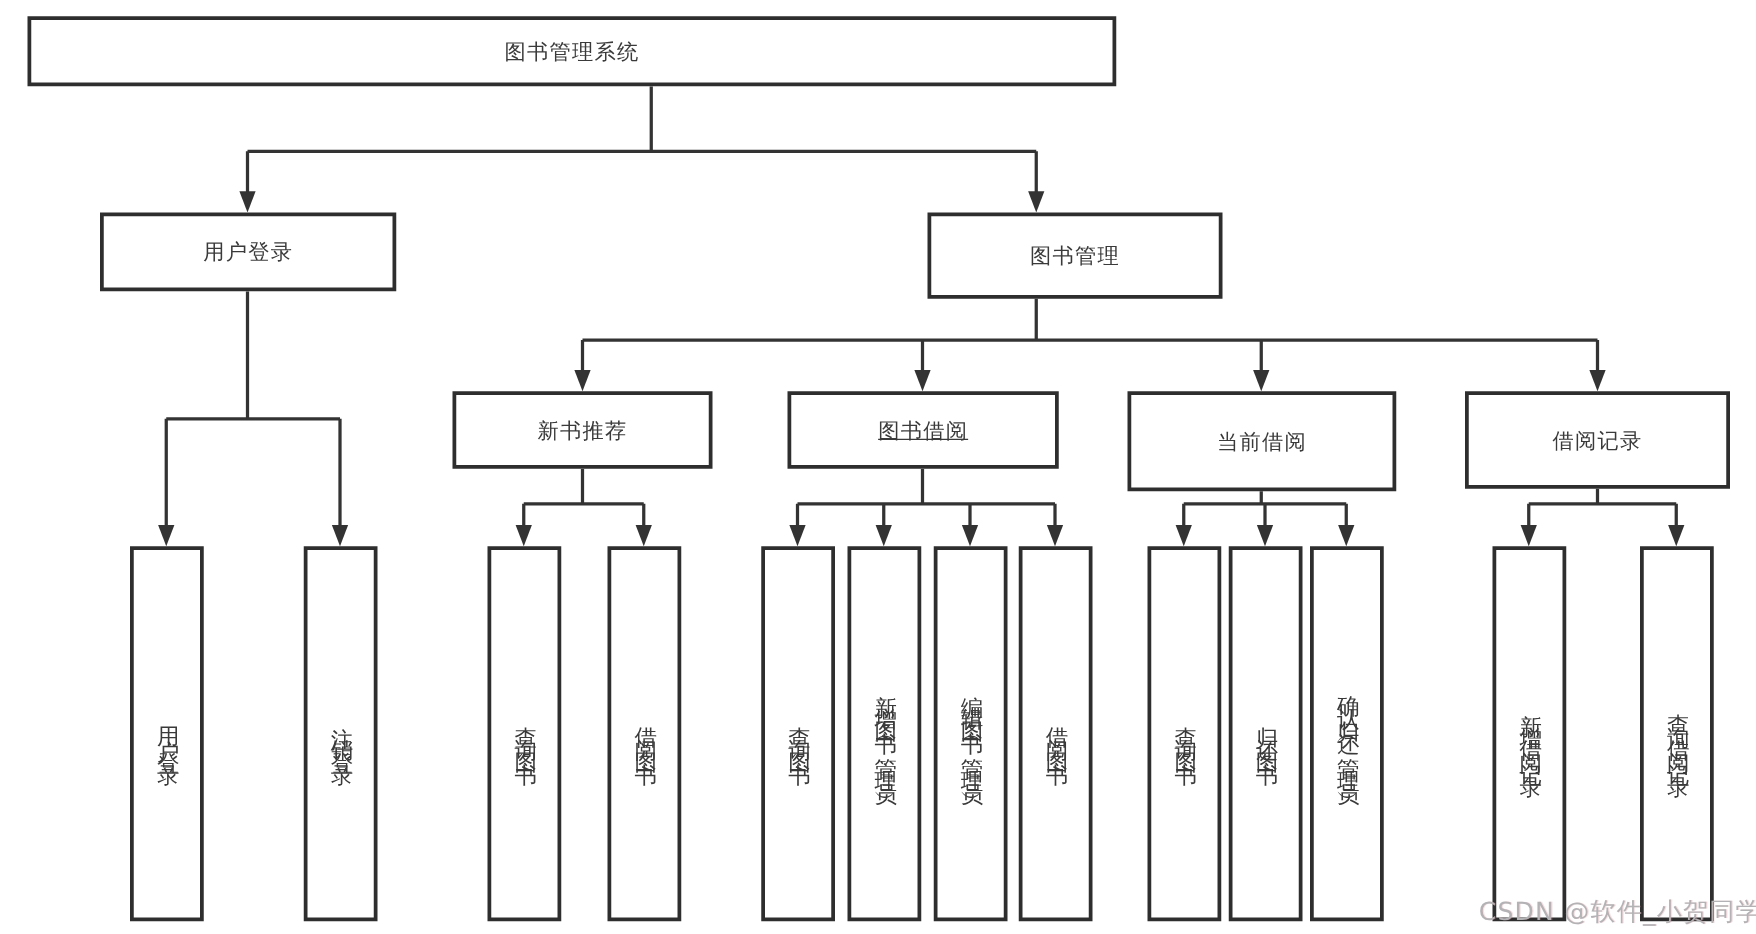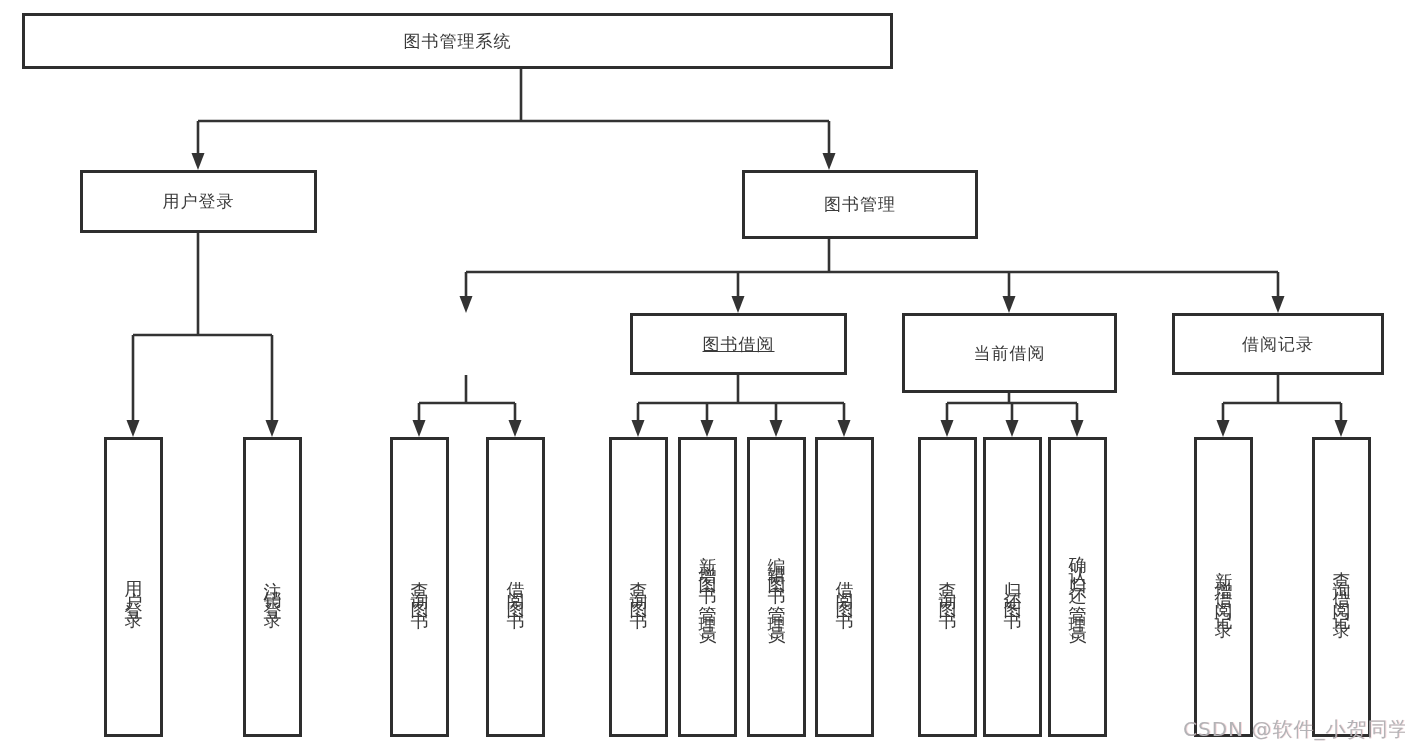"新书推荐" div.box { html: none -> <div> <span>新书推荐</span> </div> }
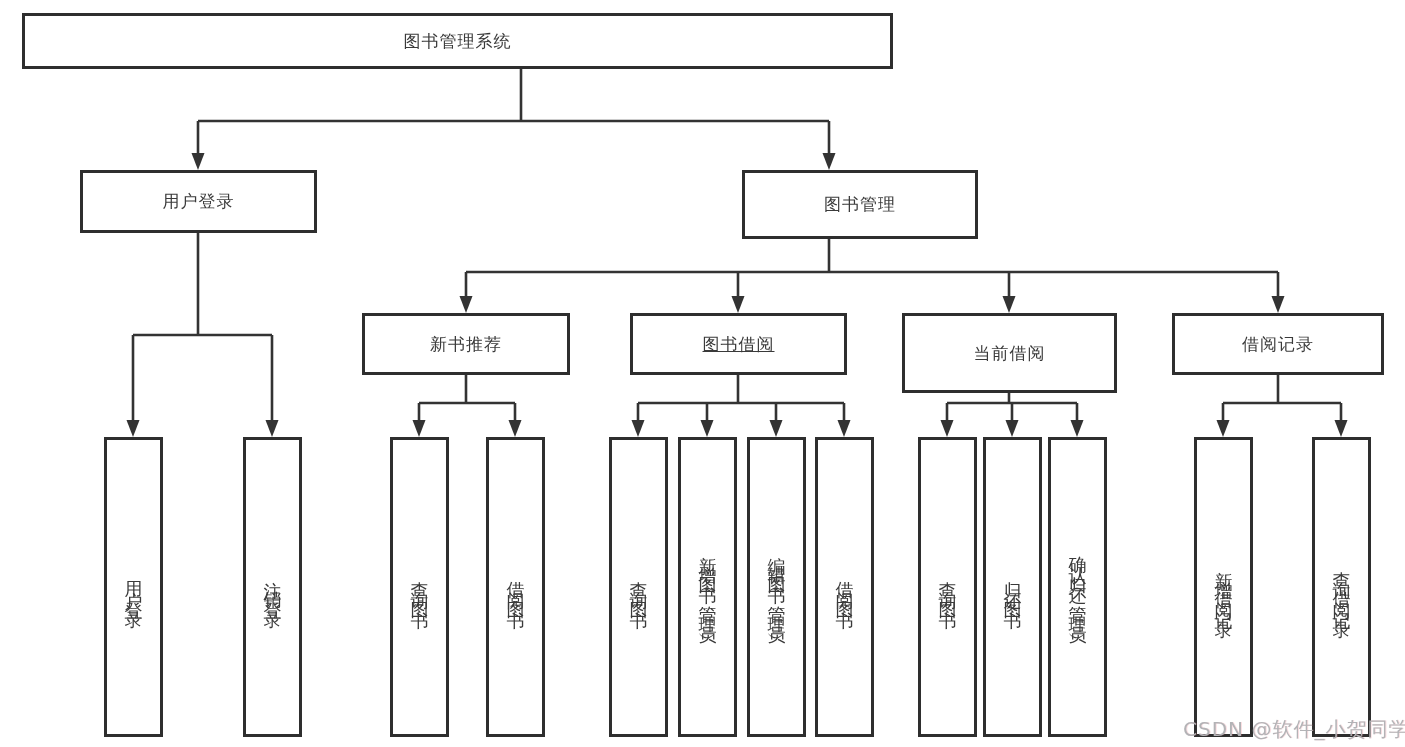"借阅记录" div.box { height: 62px -> 78px }
